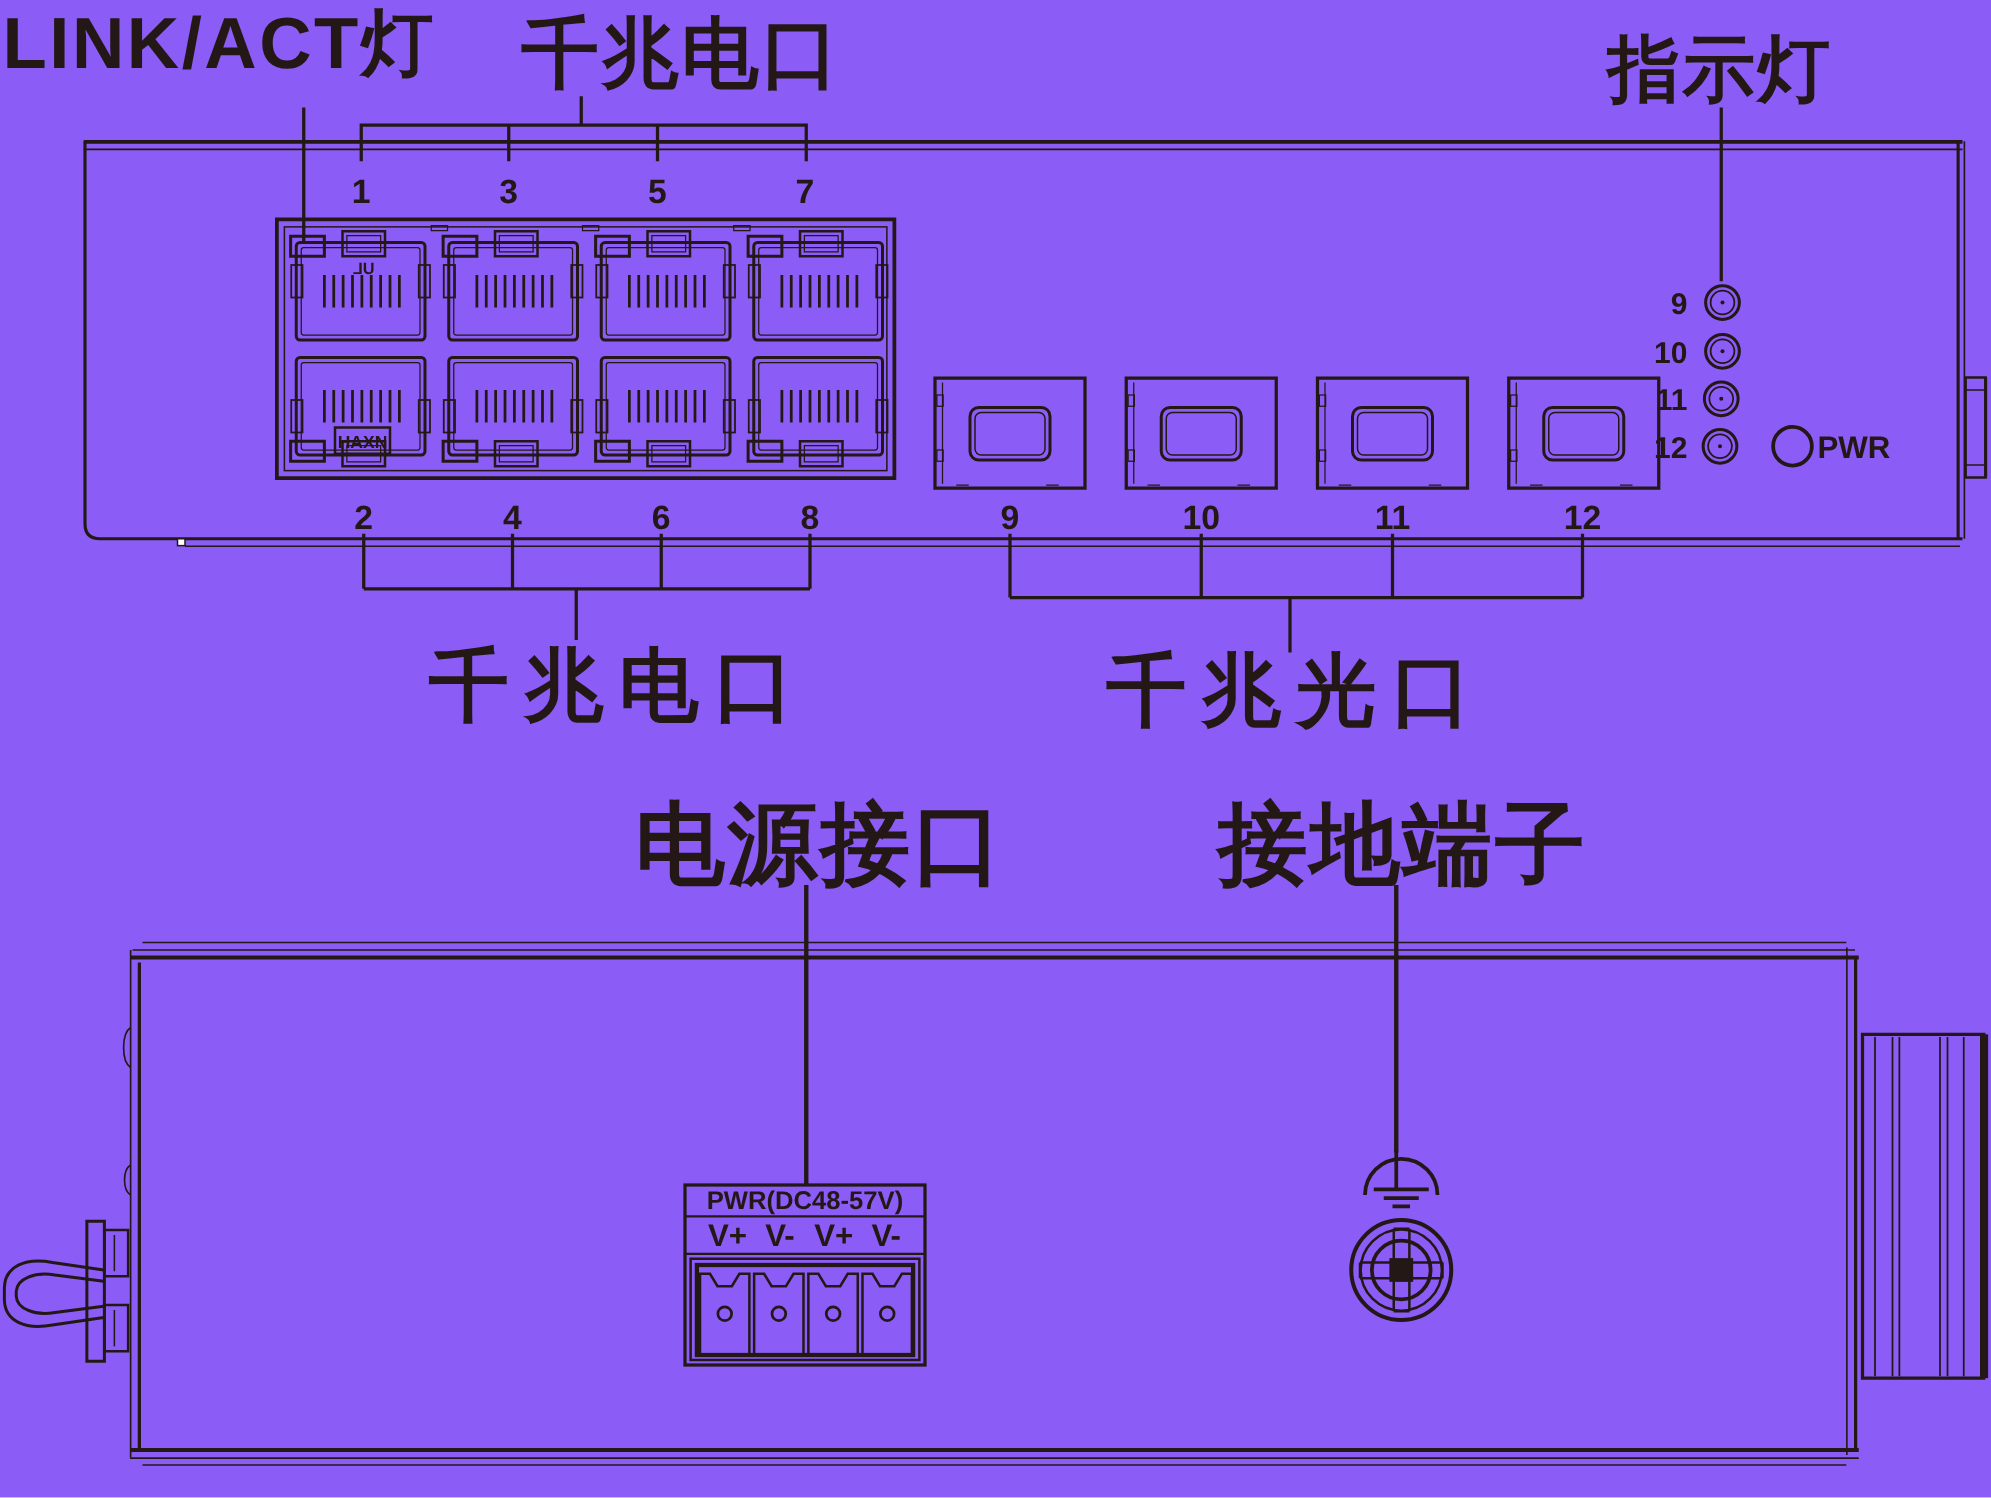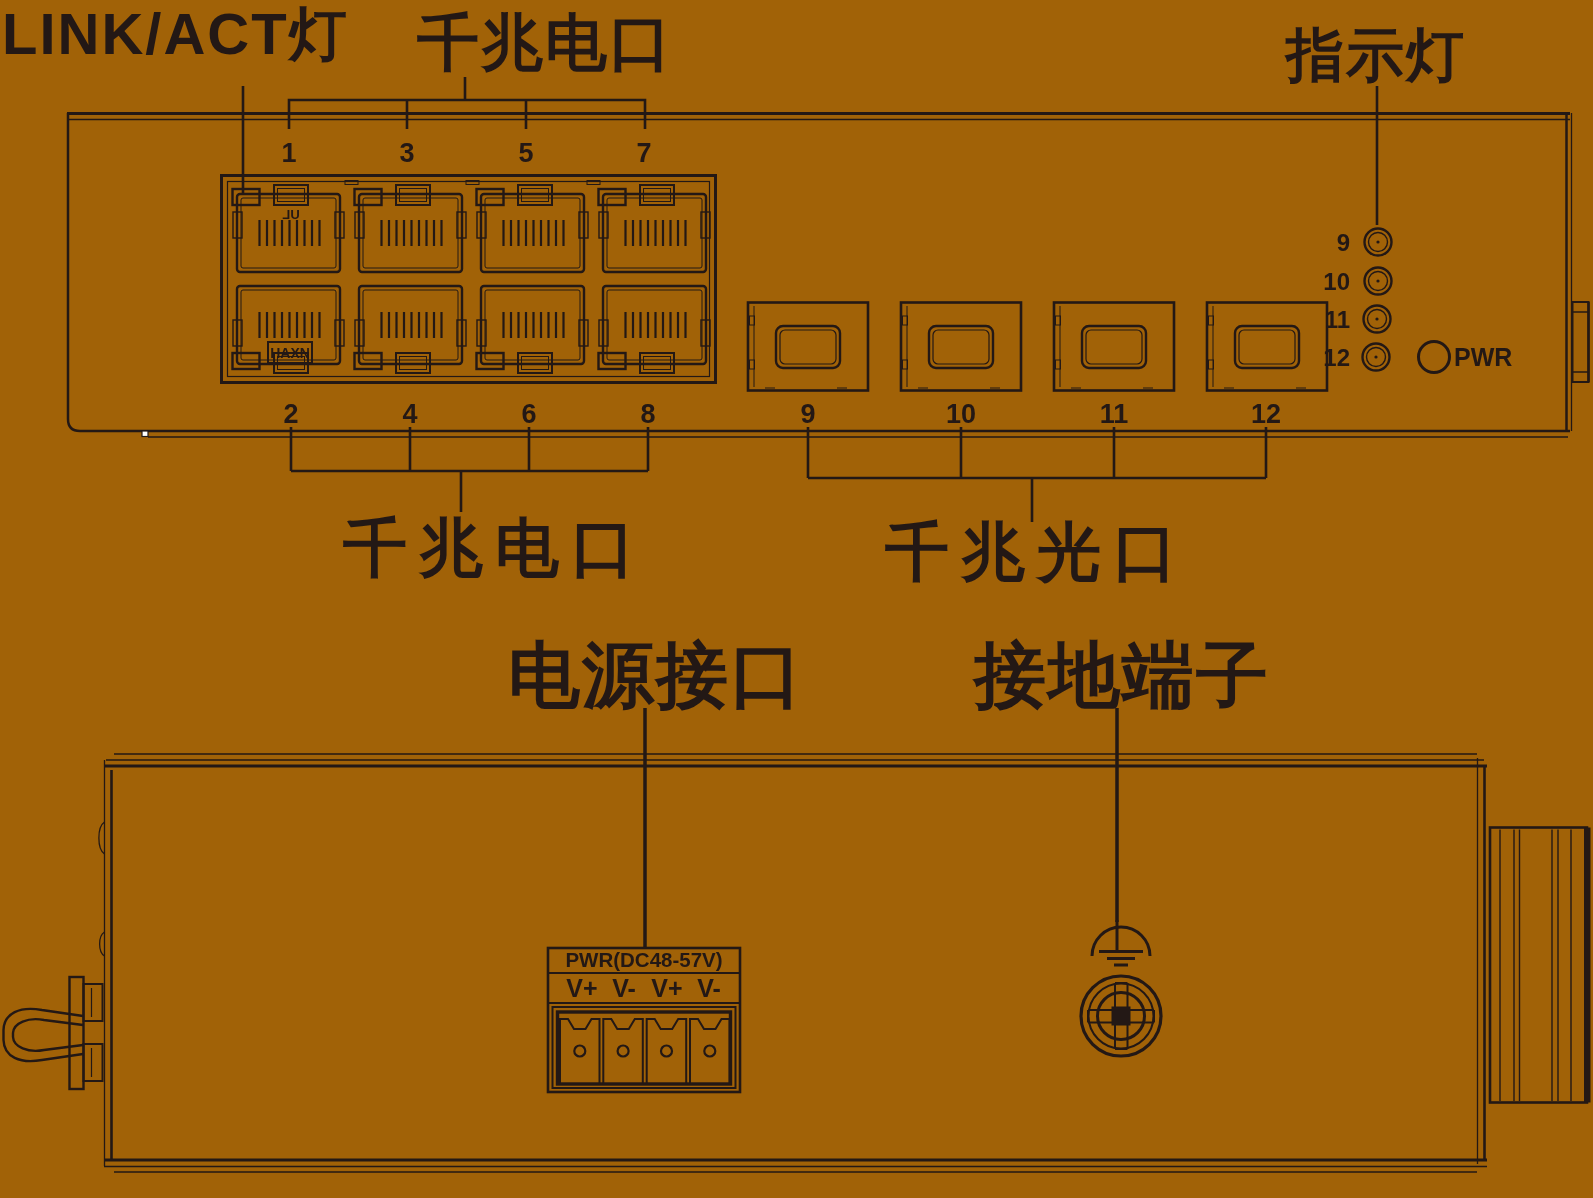"LINK/ACT灯" .stage { background: #a16207 -> #8b5cf6 }
